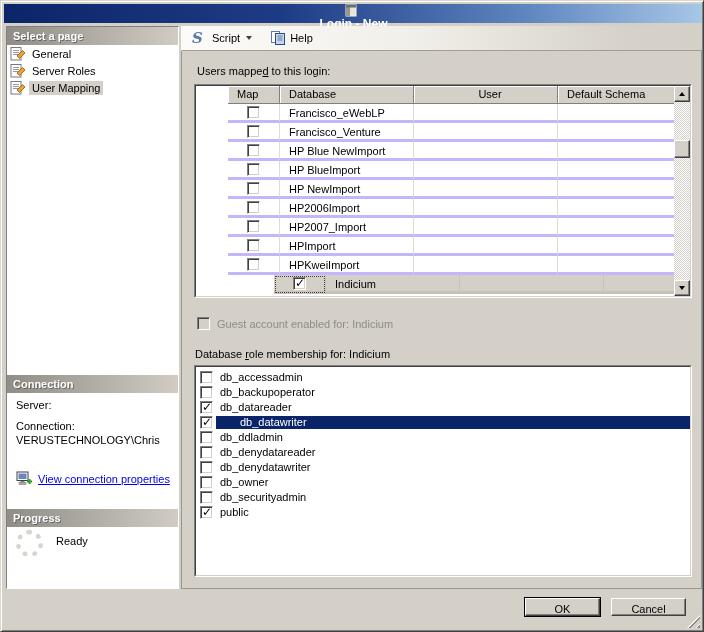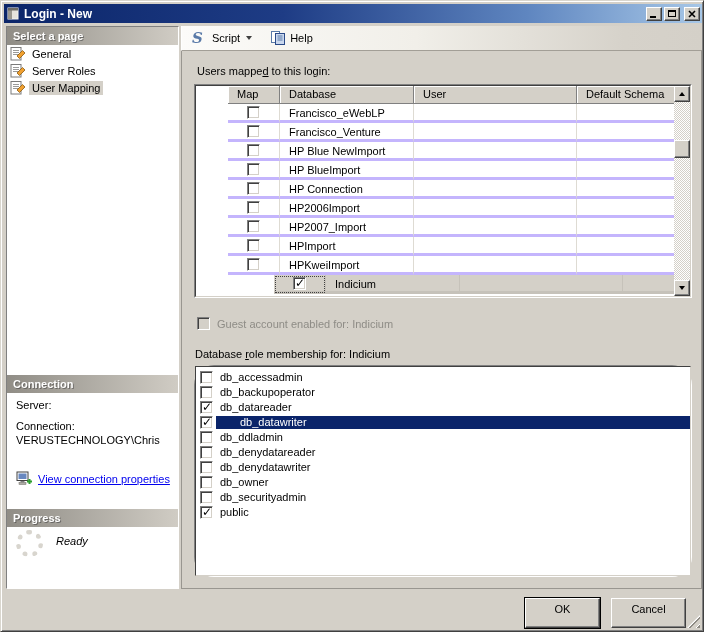"Login - New" .titlebar { flex-direction: none -> column }
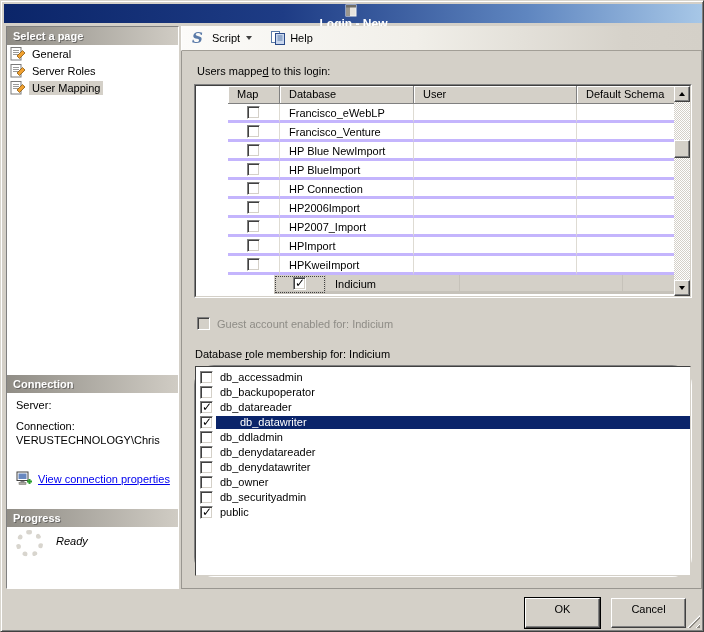"User" .c2 { text-align: none -> center; width: 163px -> 144px }
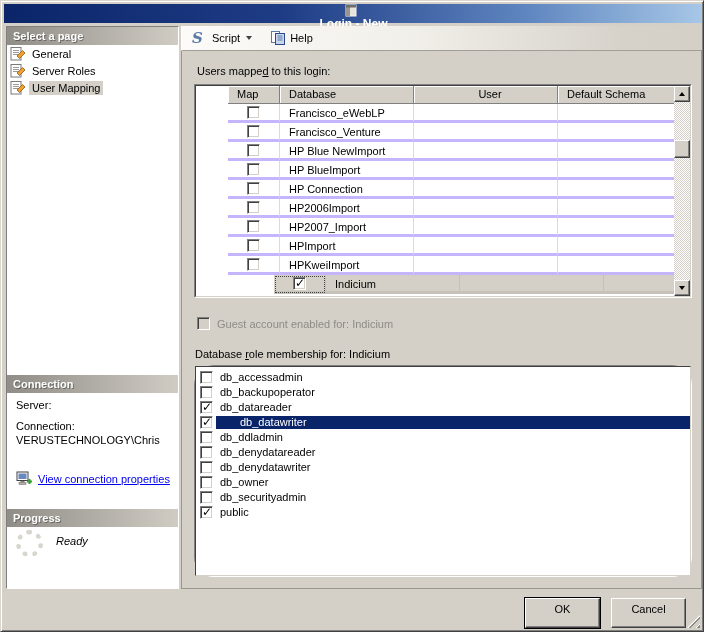"HP Connection" div.grid-cell { text: Connection -> NewImport }
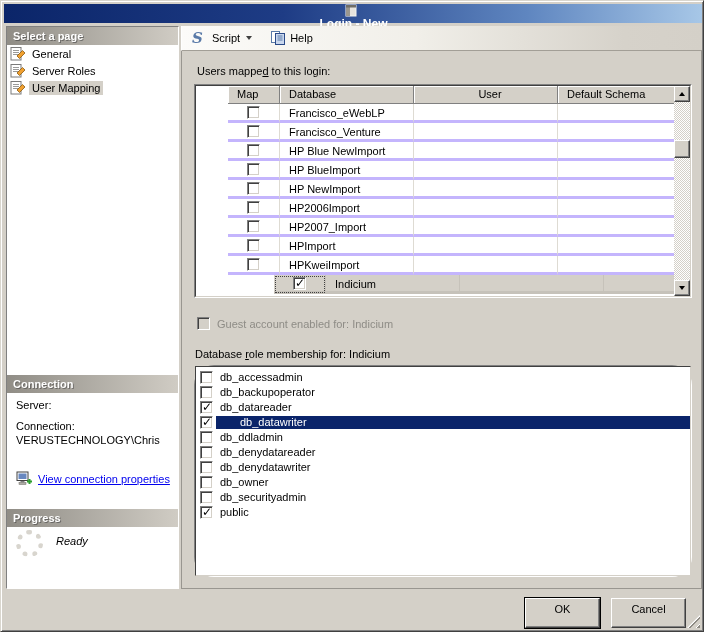"db_accessadmin" .roles-outer { border-radius: 20px -> none }
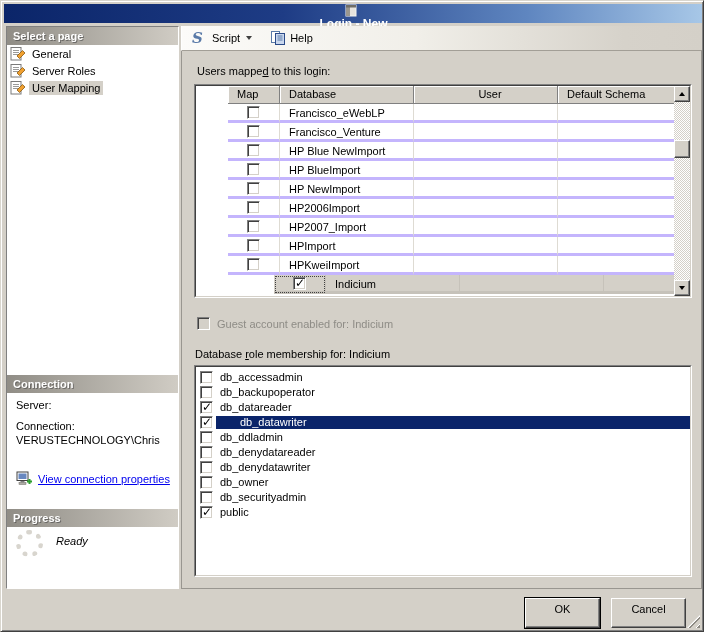"Ready" .progress-text { font-style: italic -> none }
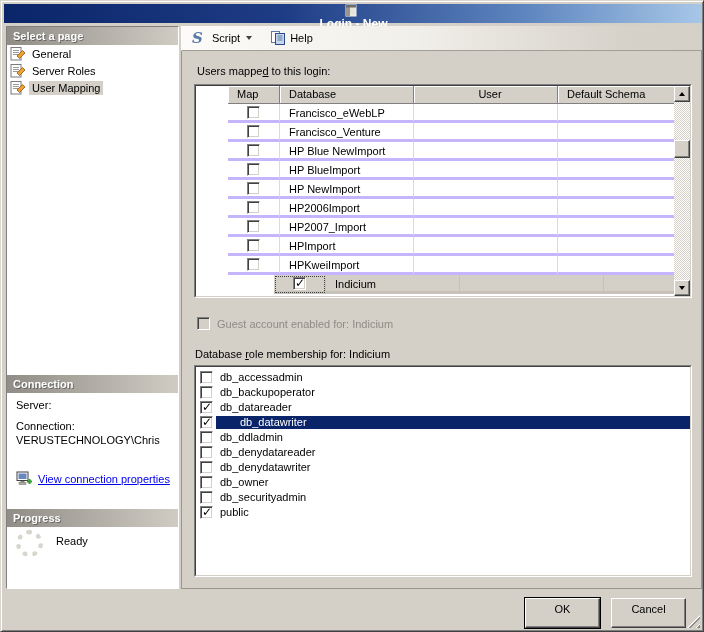"OK" .btn { height: 30px -> 18px }
